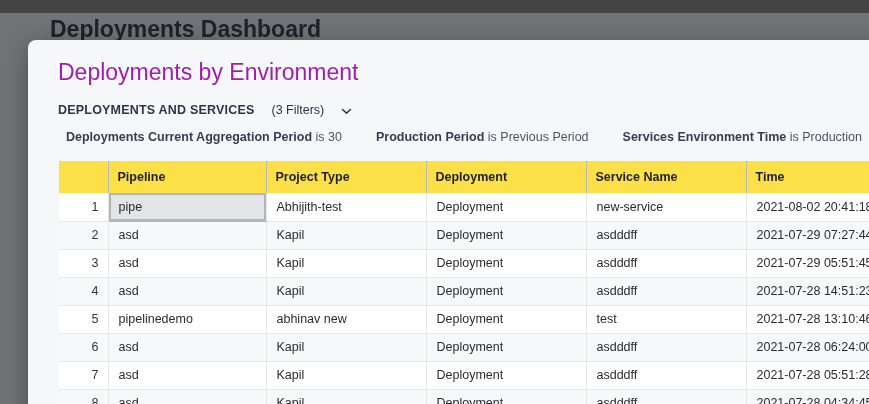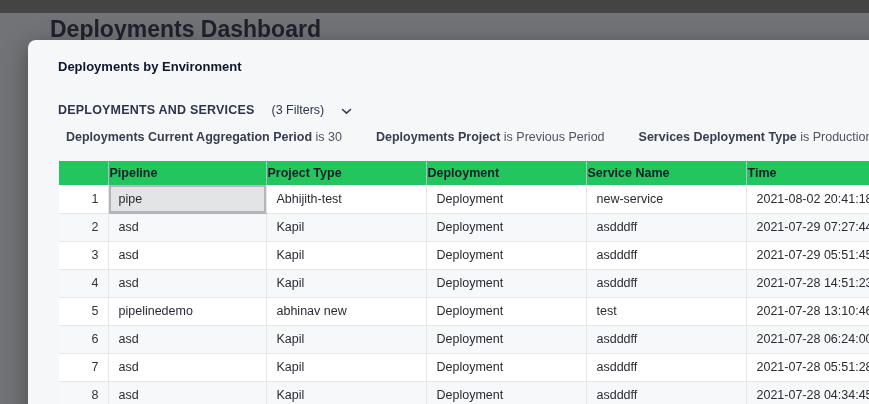"Deployments by Environment" .modal-title { color: #0f172a -> #a21caf; font-size: 13px -> 23px; font-weight: bold -> normal }
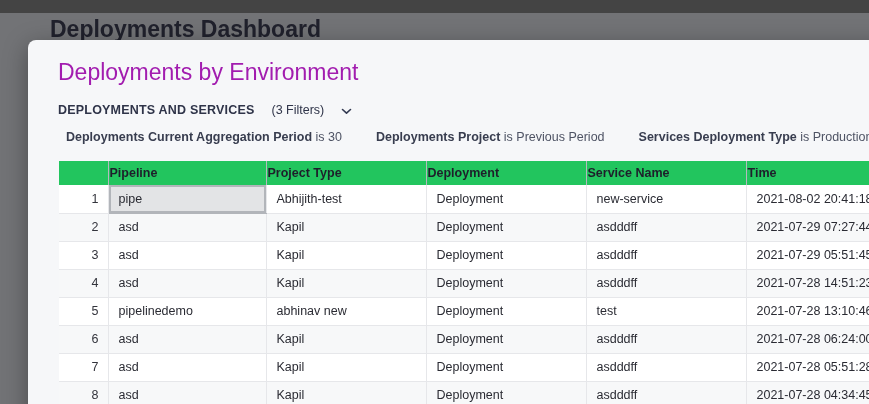"Deployments Project" b { text: Deployments Project -> Production Period }
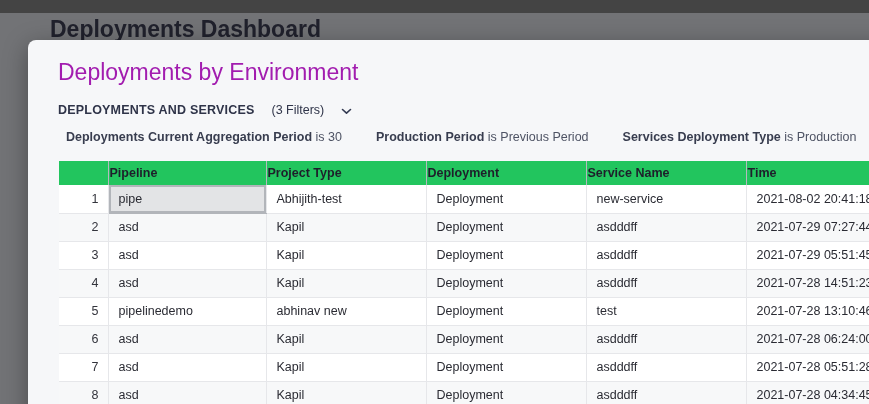"Services Deployment Type" b { text: Deployment Type -> Environment Time }
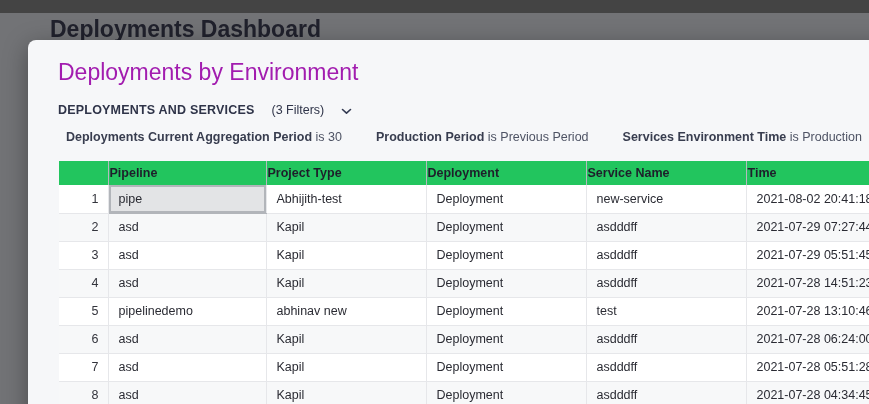"Pipeline" table.grid th { background: #22c55e -> #fde047; height: 24px -> 32px; padding: 0 0 0 1px -> 0 0 0 9px }
